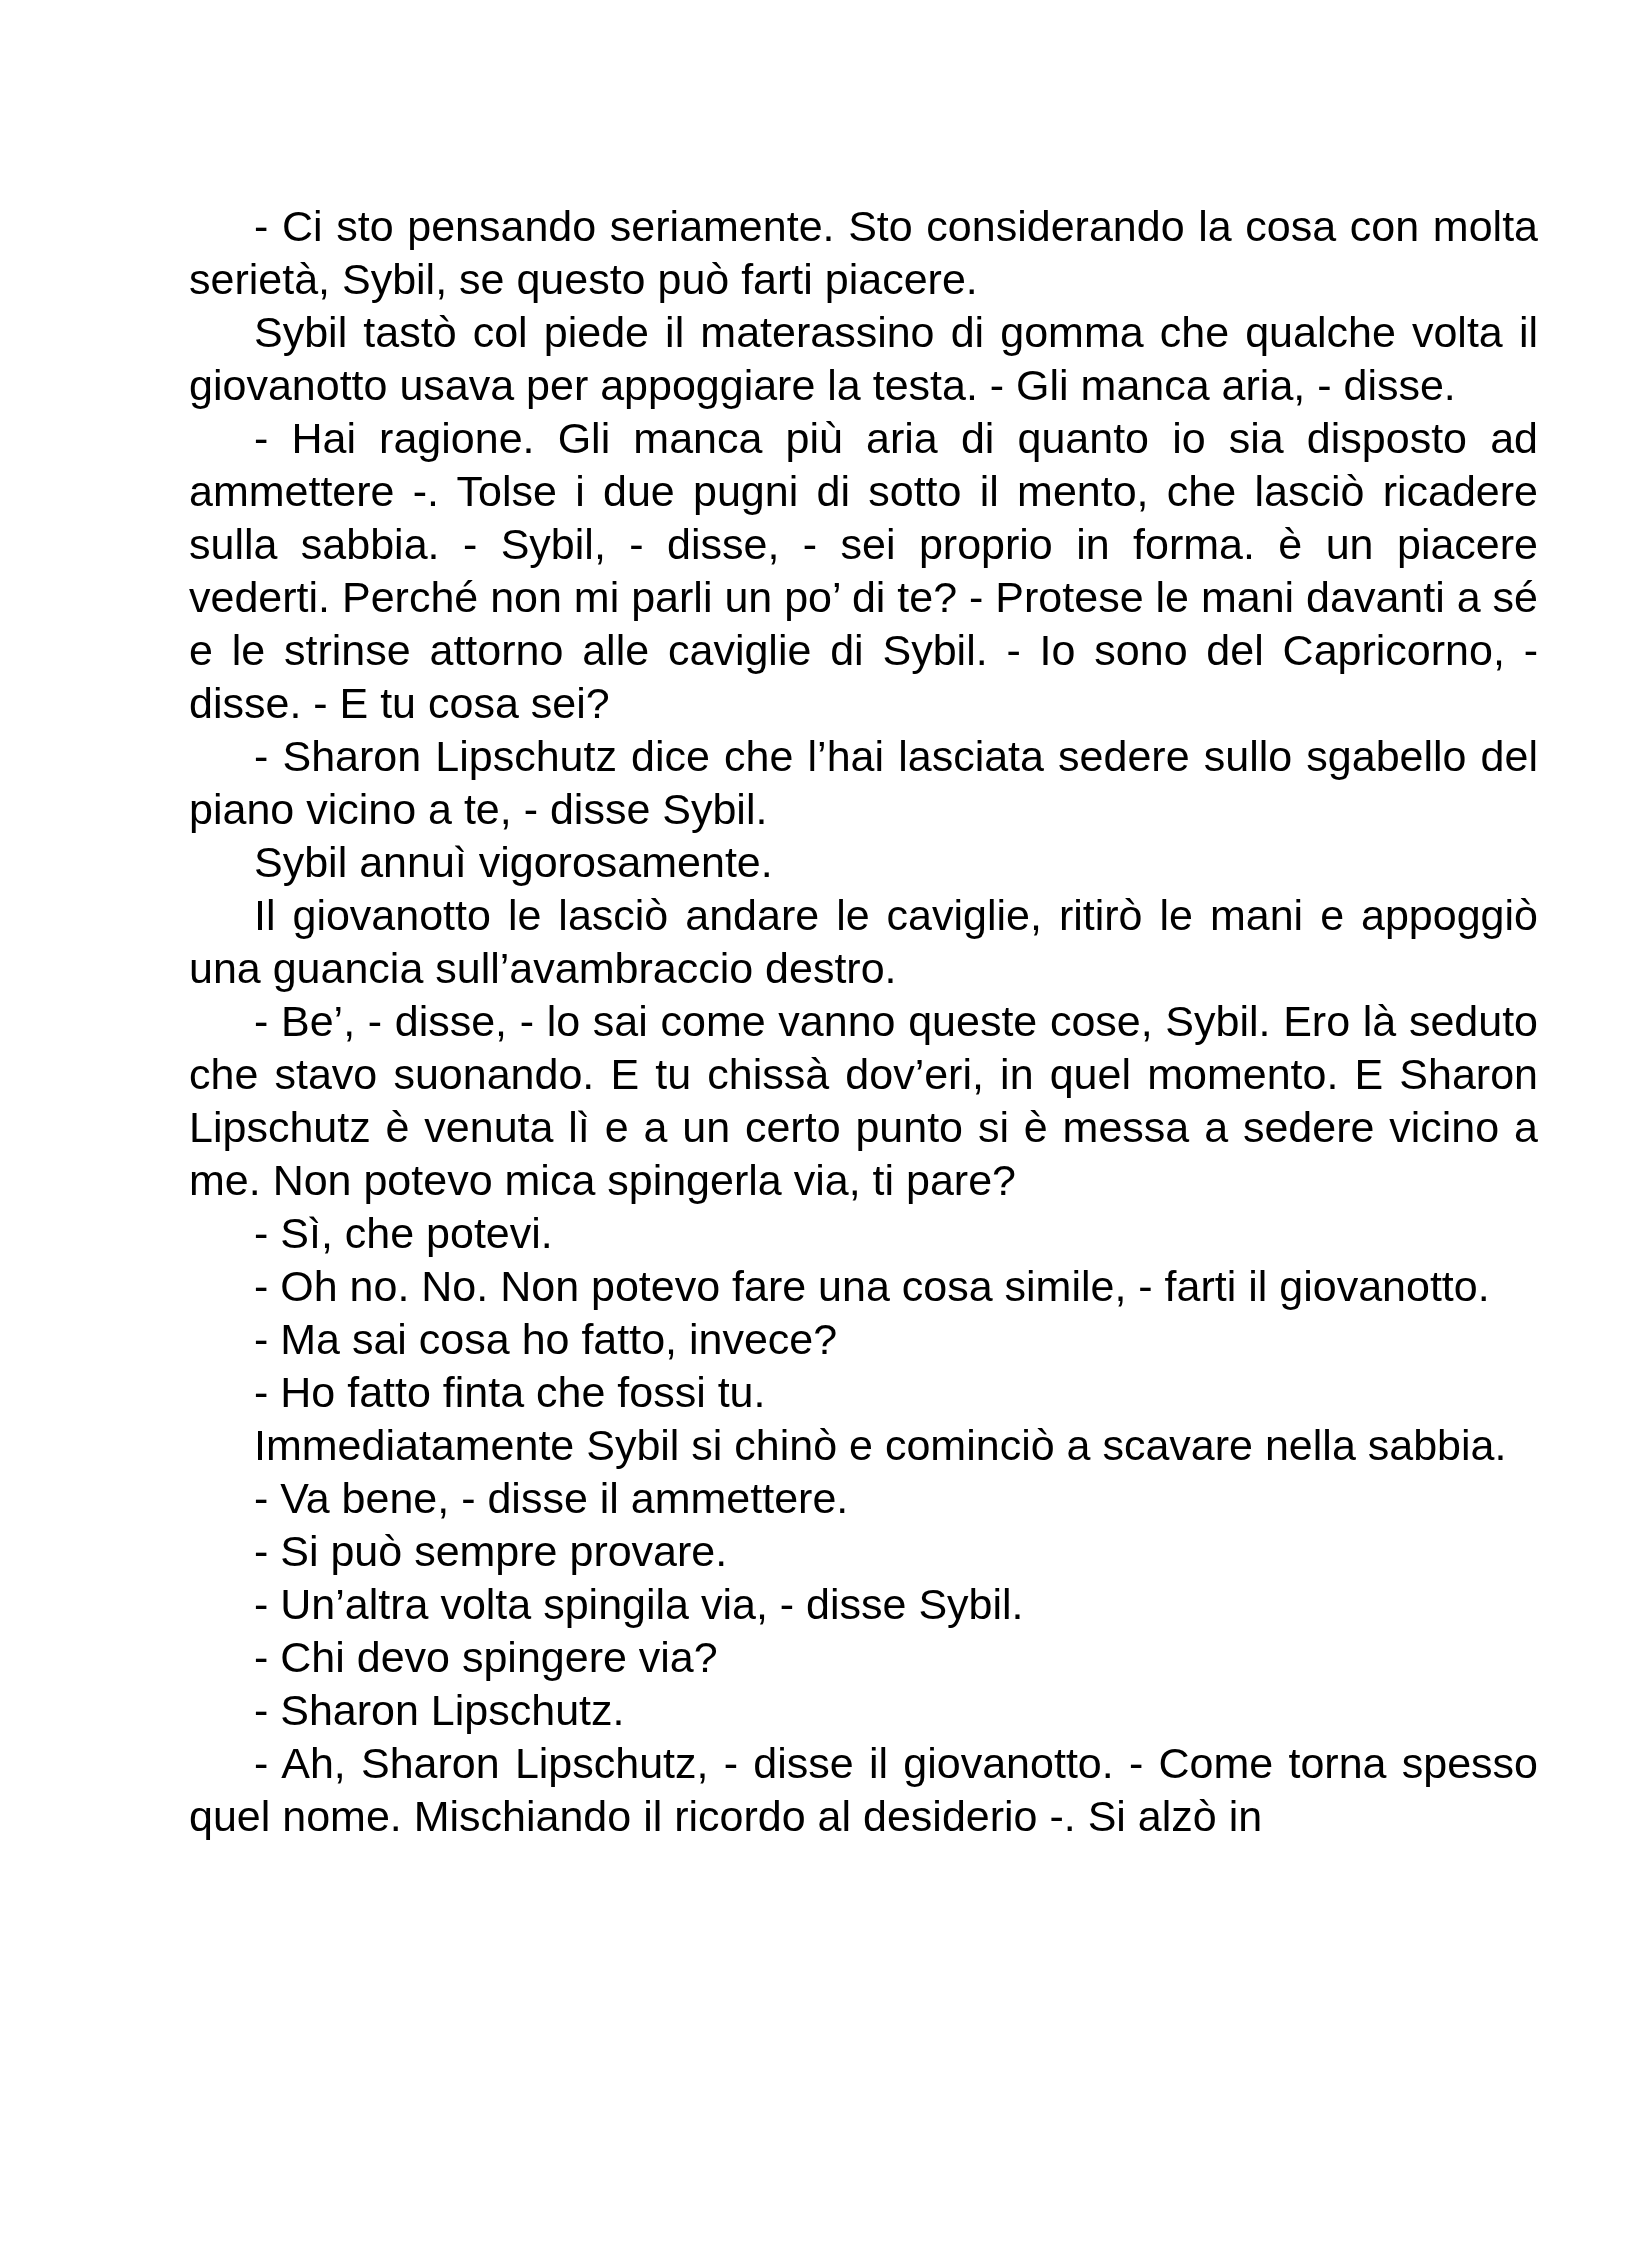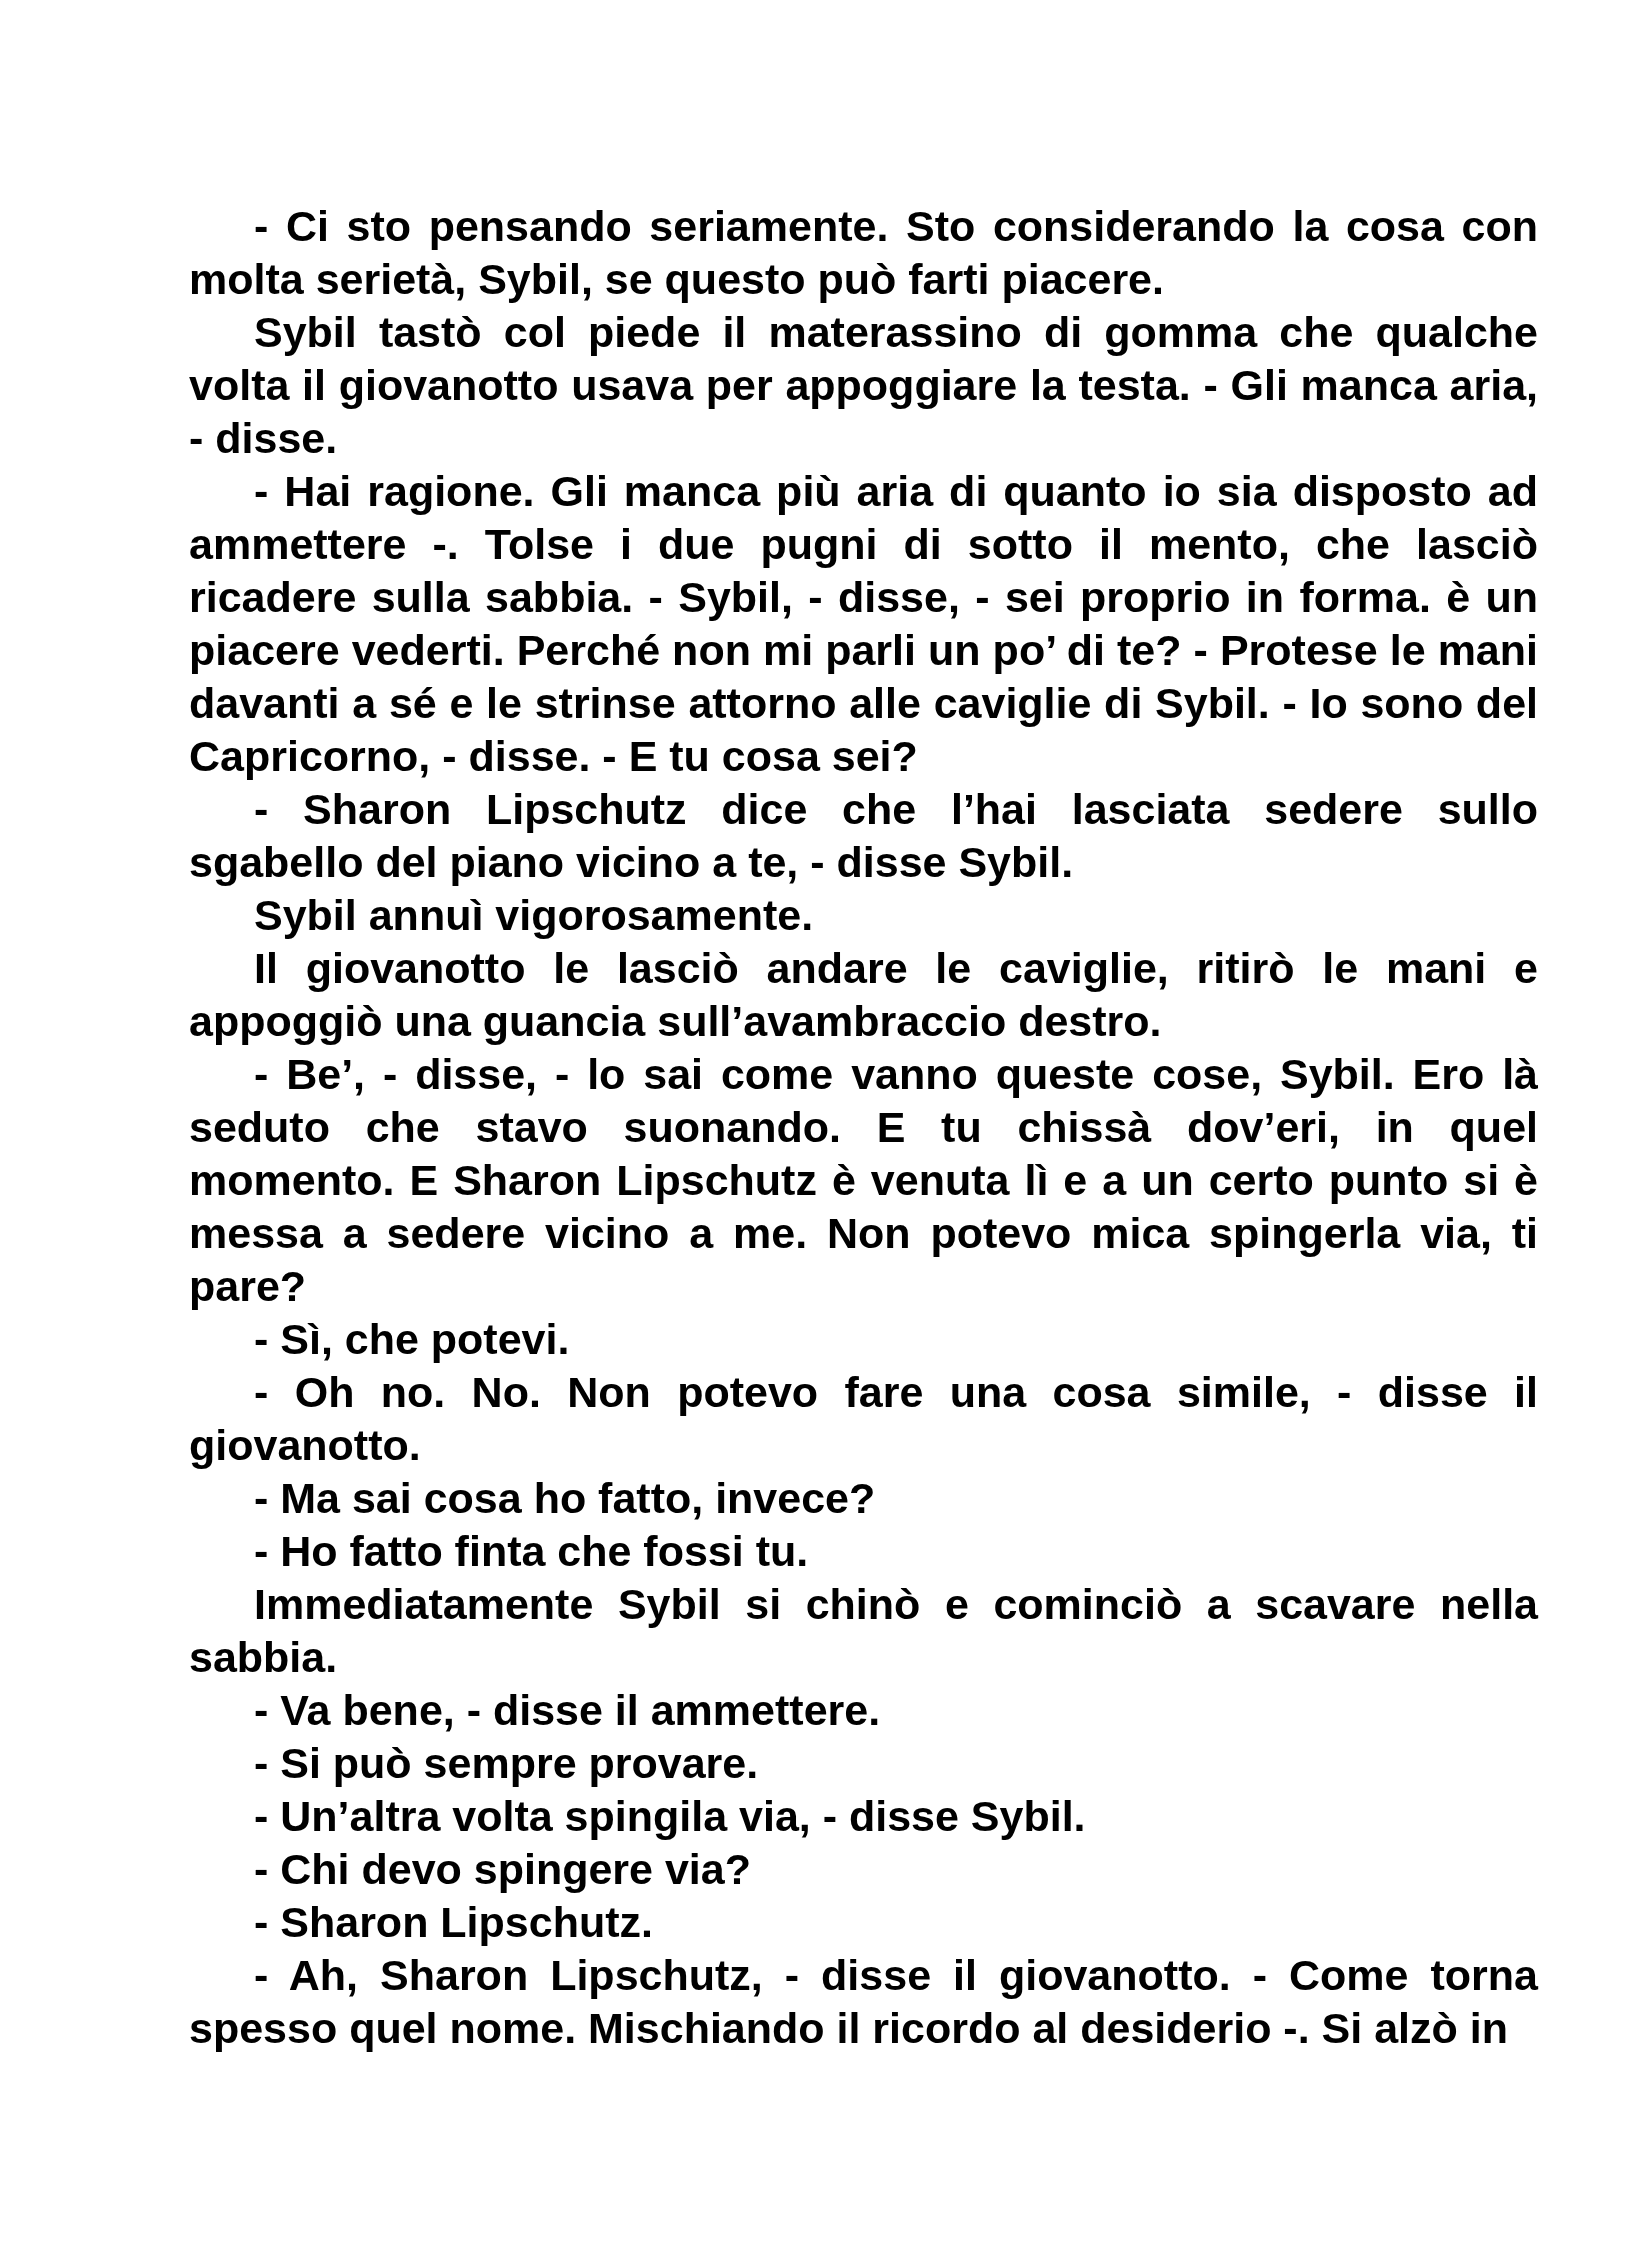"- Ci sto pensando seriamente." .text-block { font-weight: bold -> none }
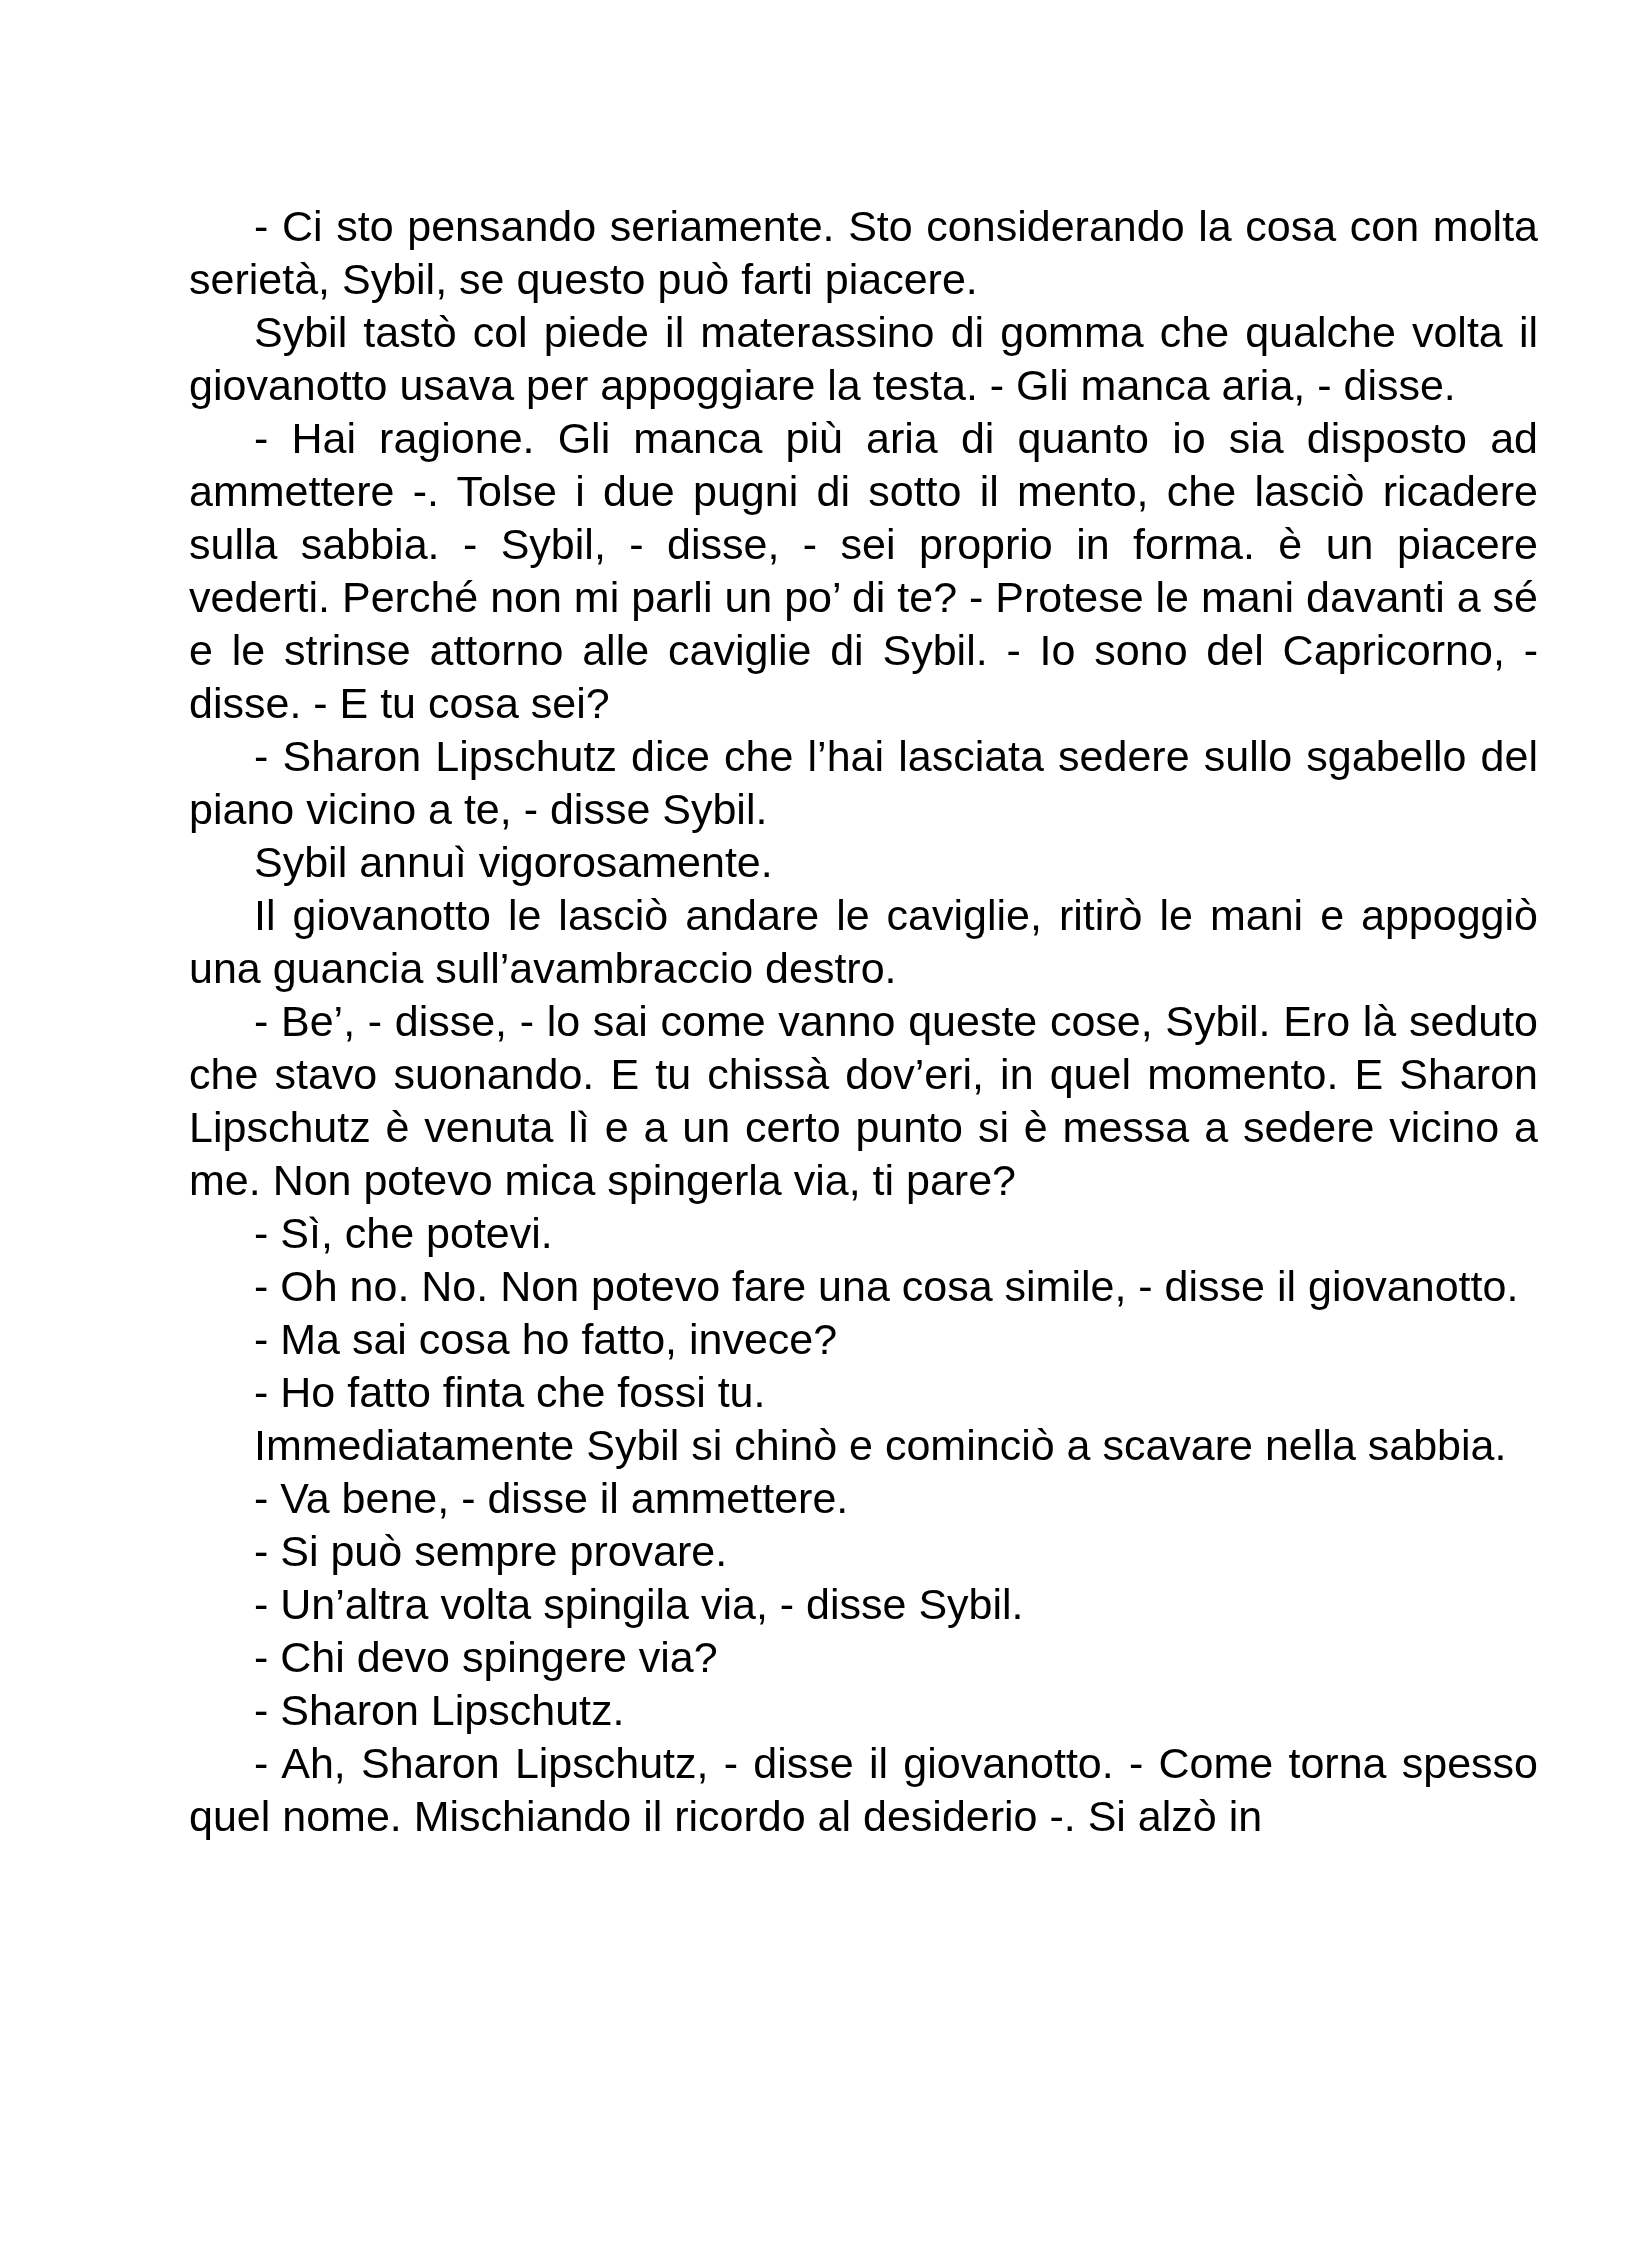"- Oh no. No. Non" p { text: disse -> farti }
